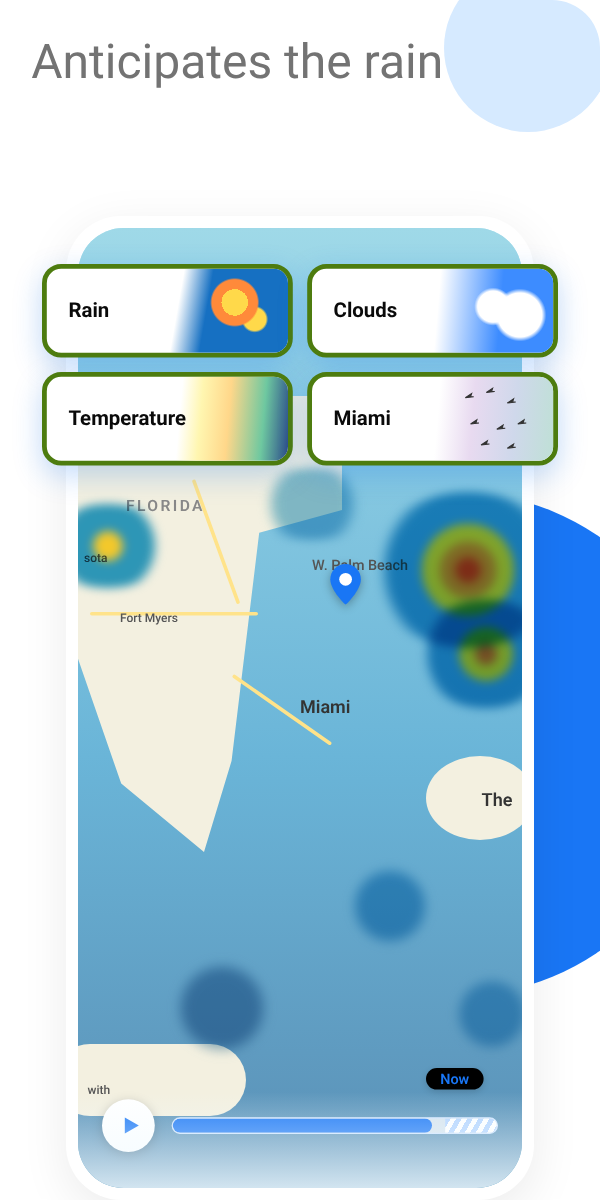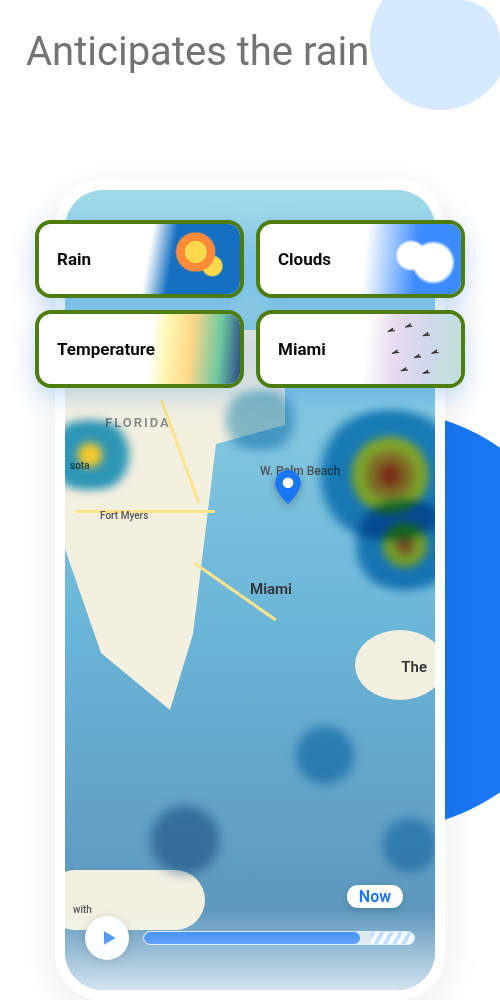"Now" .now-chip { background: #ffffff -> #000000; font-size: 16px -> 12px }
